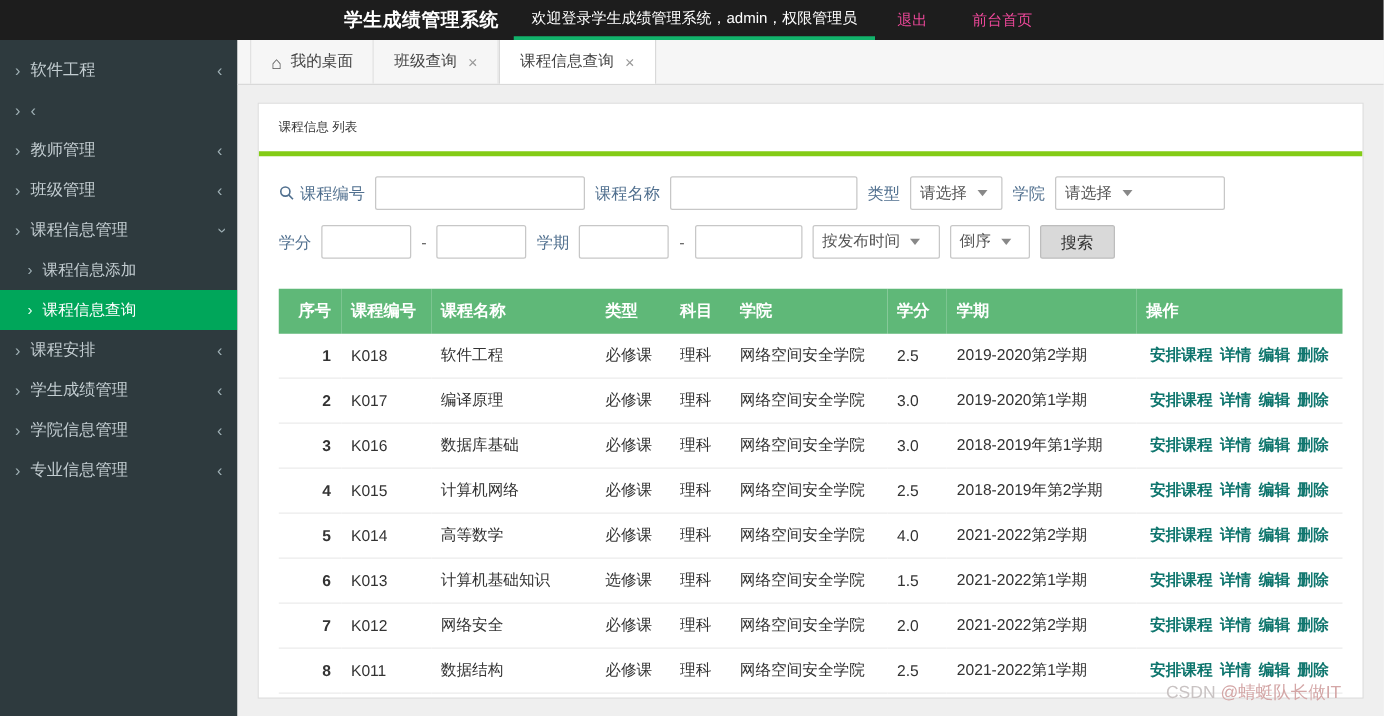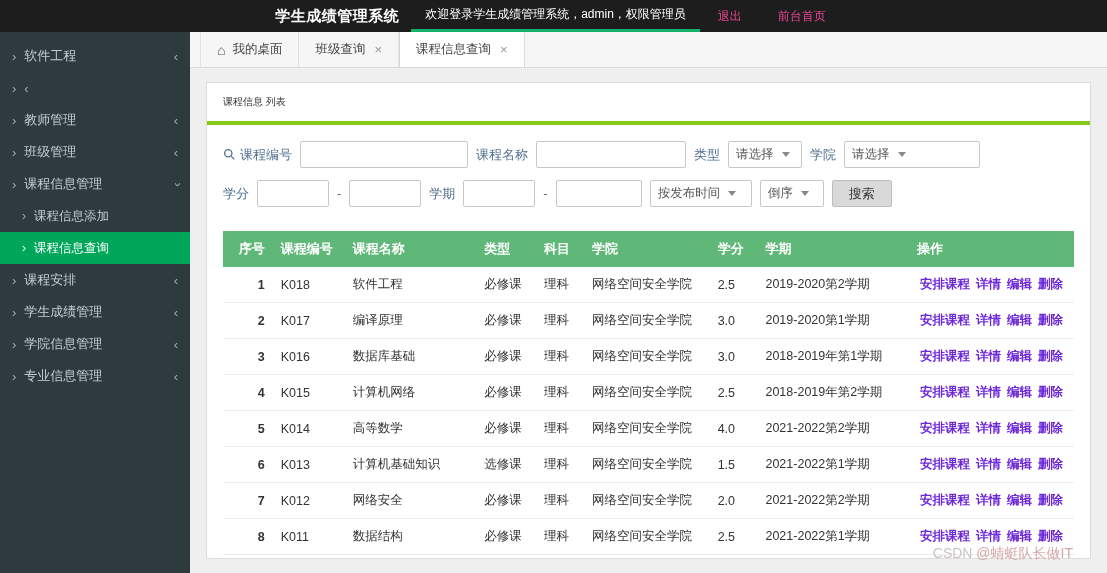"安排课程" .op-link { color: #6d28d9 -> #0f766e }
